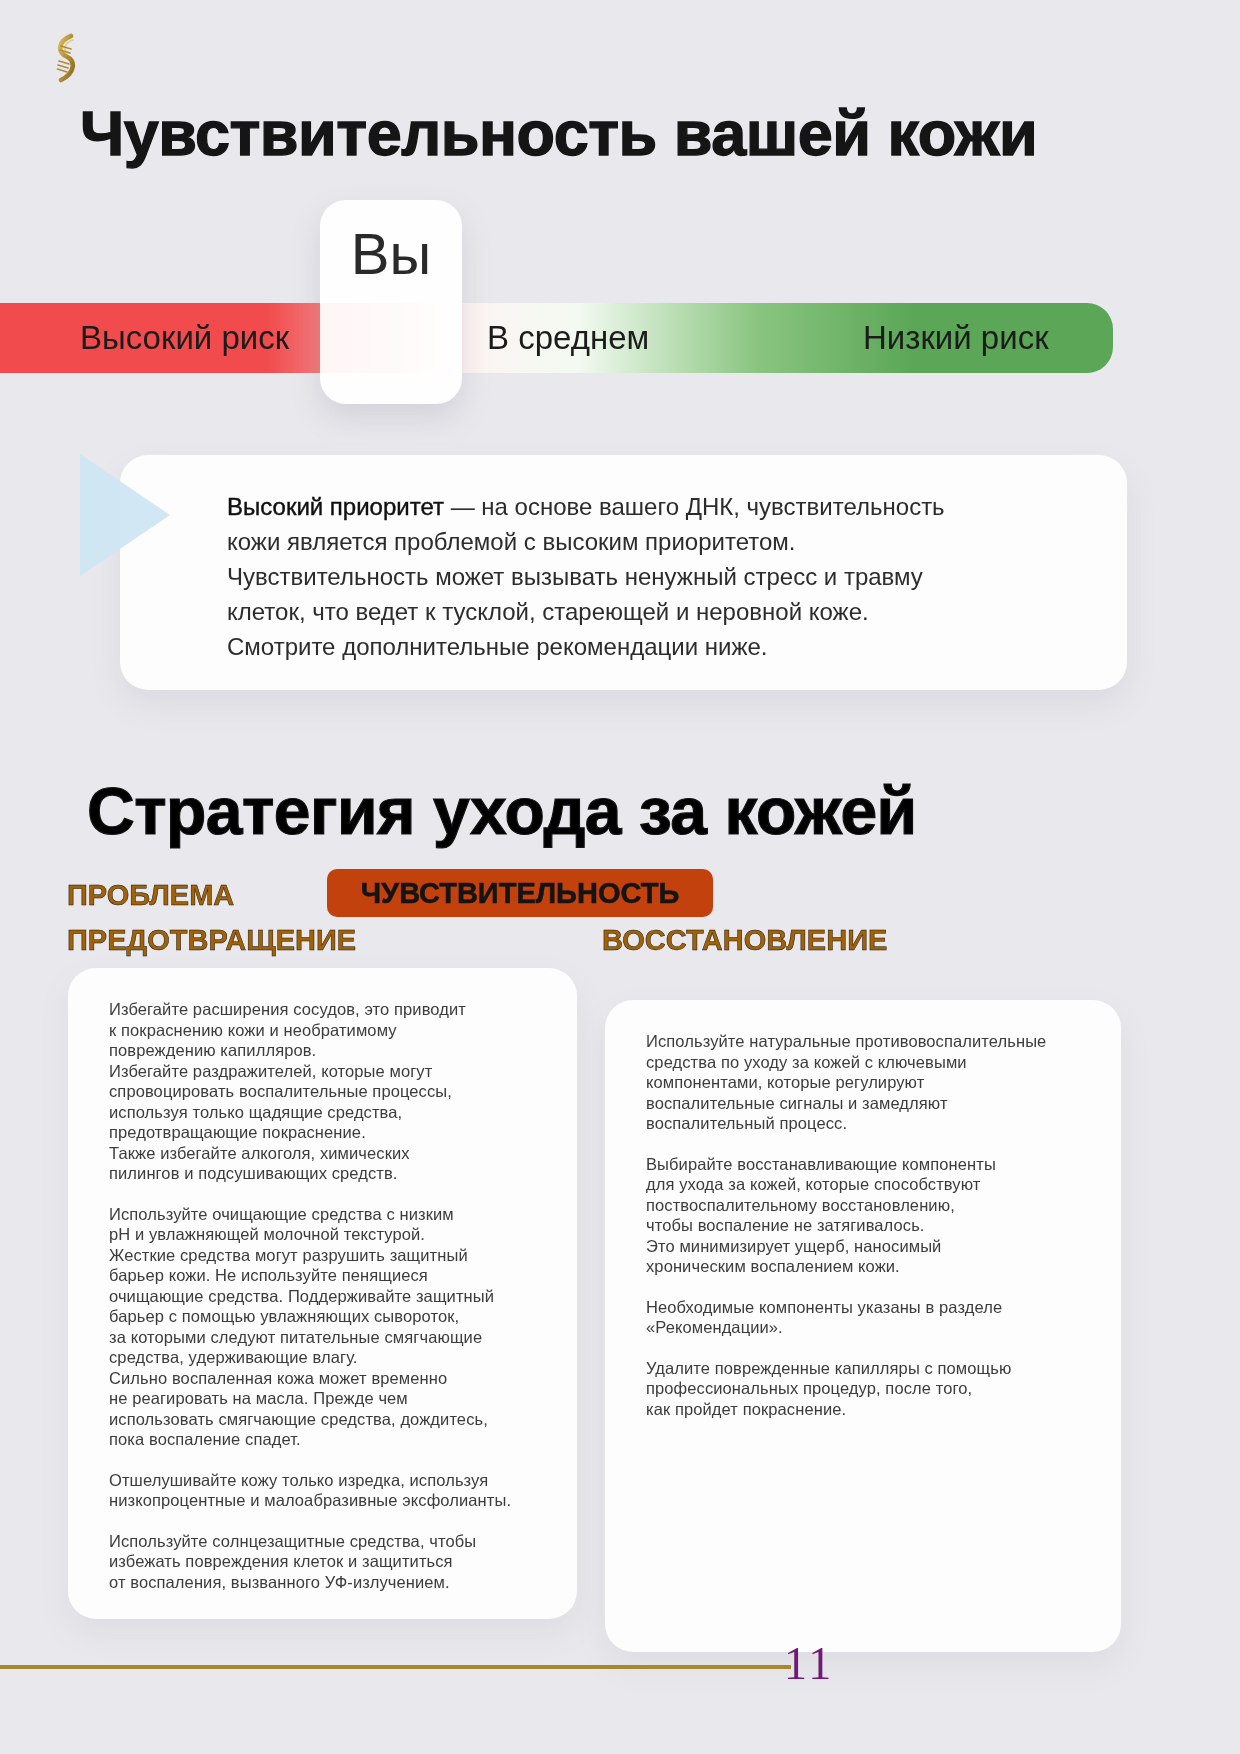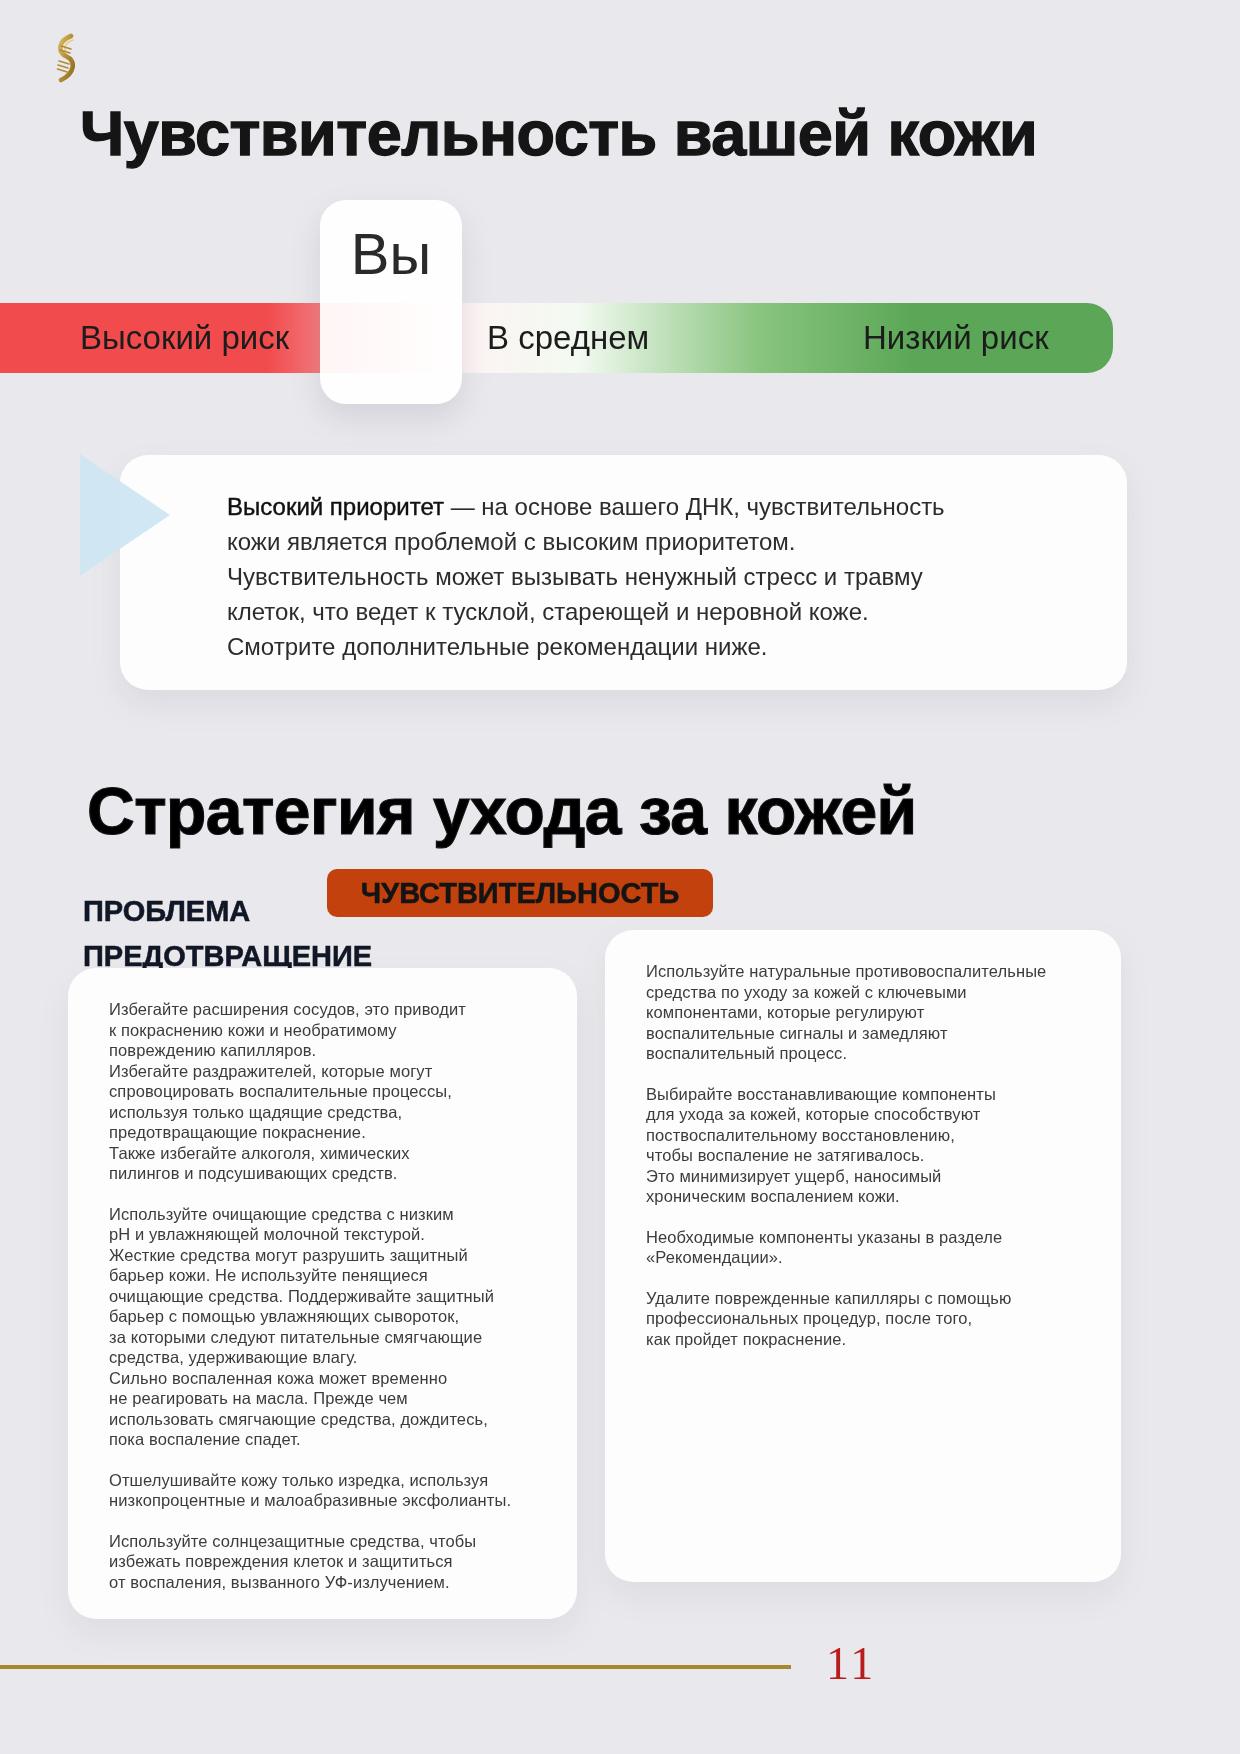"ПРОБЛЕМА" .caps-label { color: #0f172a -> #a16207; margin: 16px -> 0 }
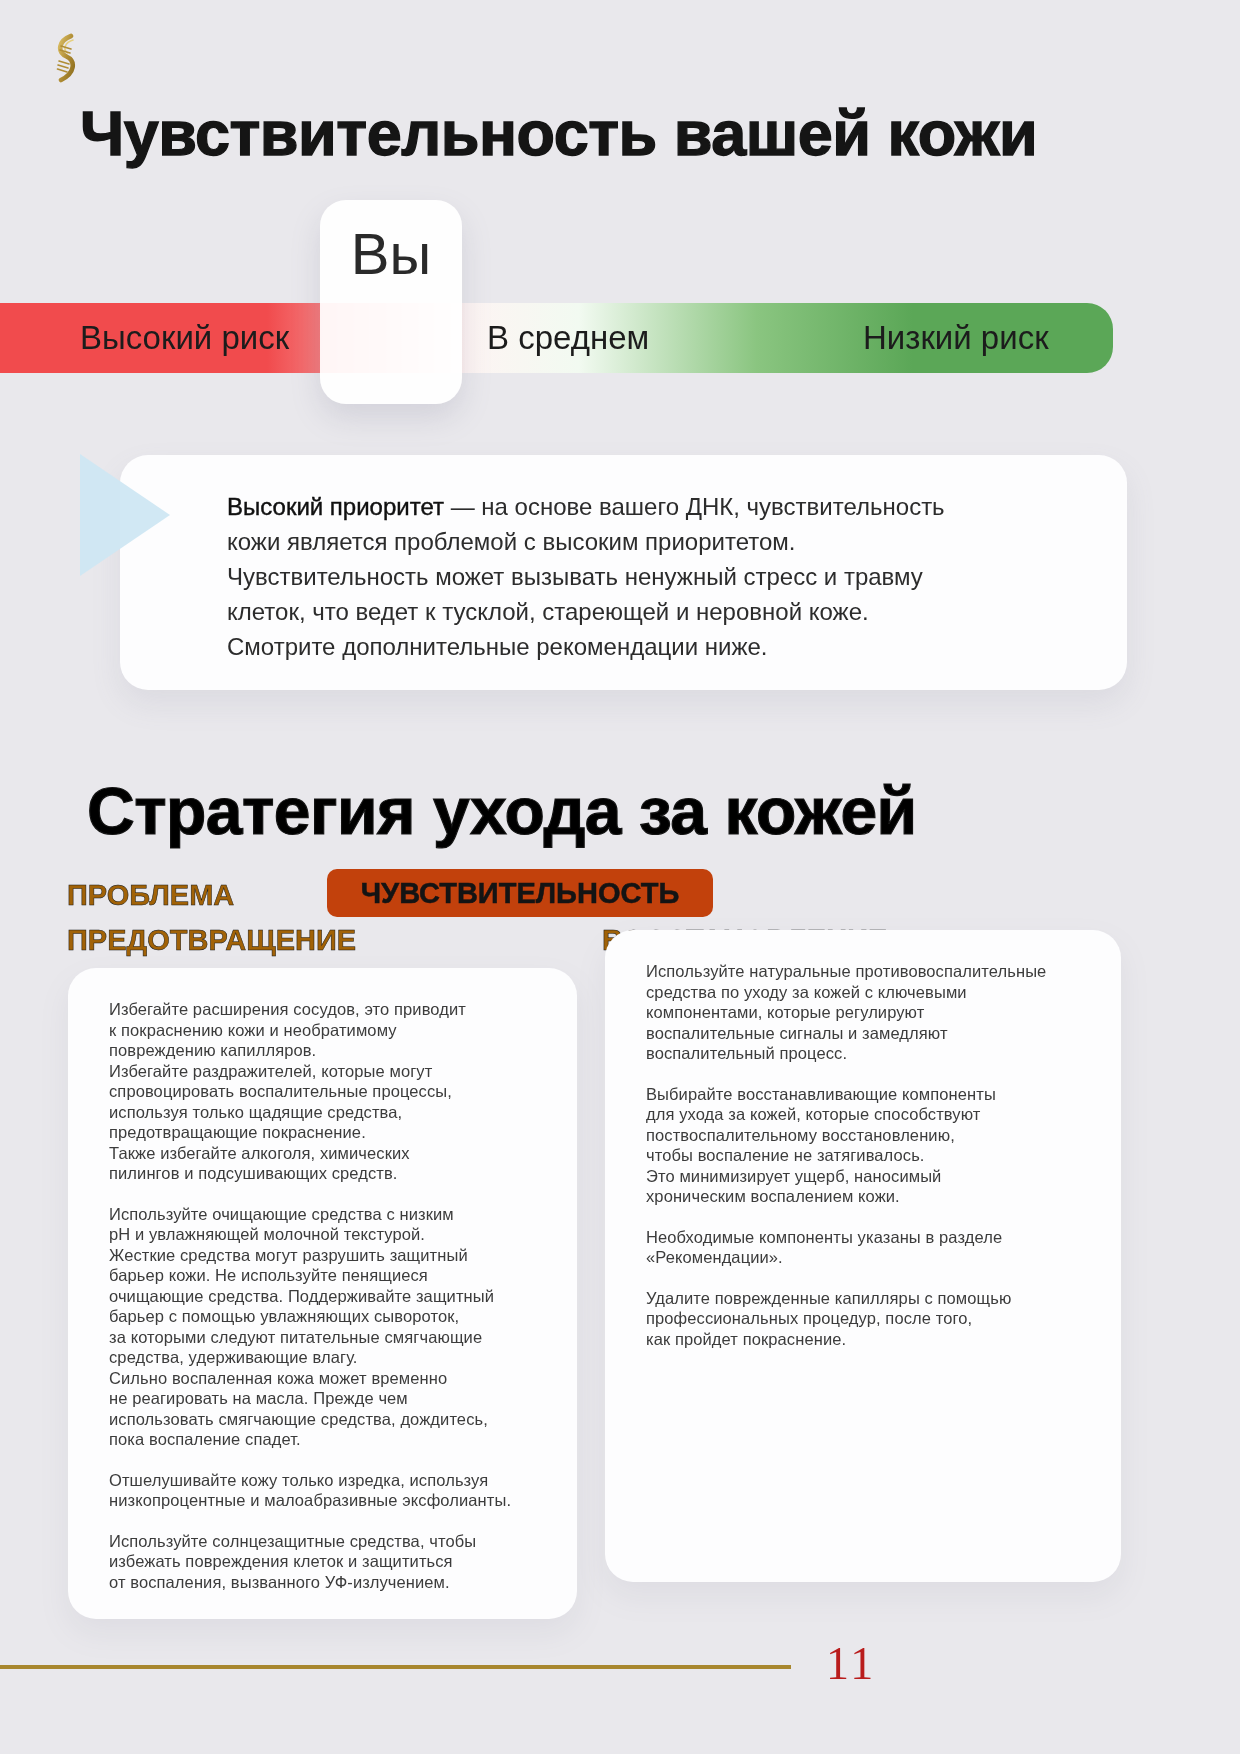"Используйте натуральные" .advice-card.right { top: 930px -> 1000px }
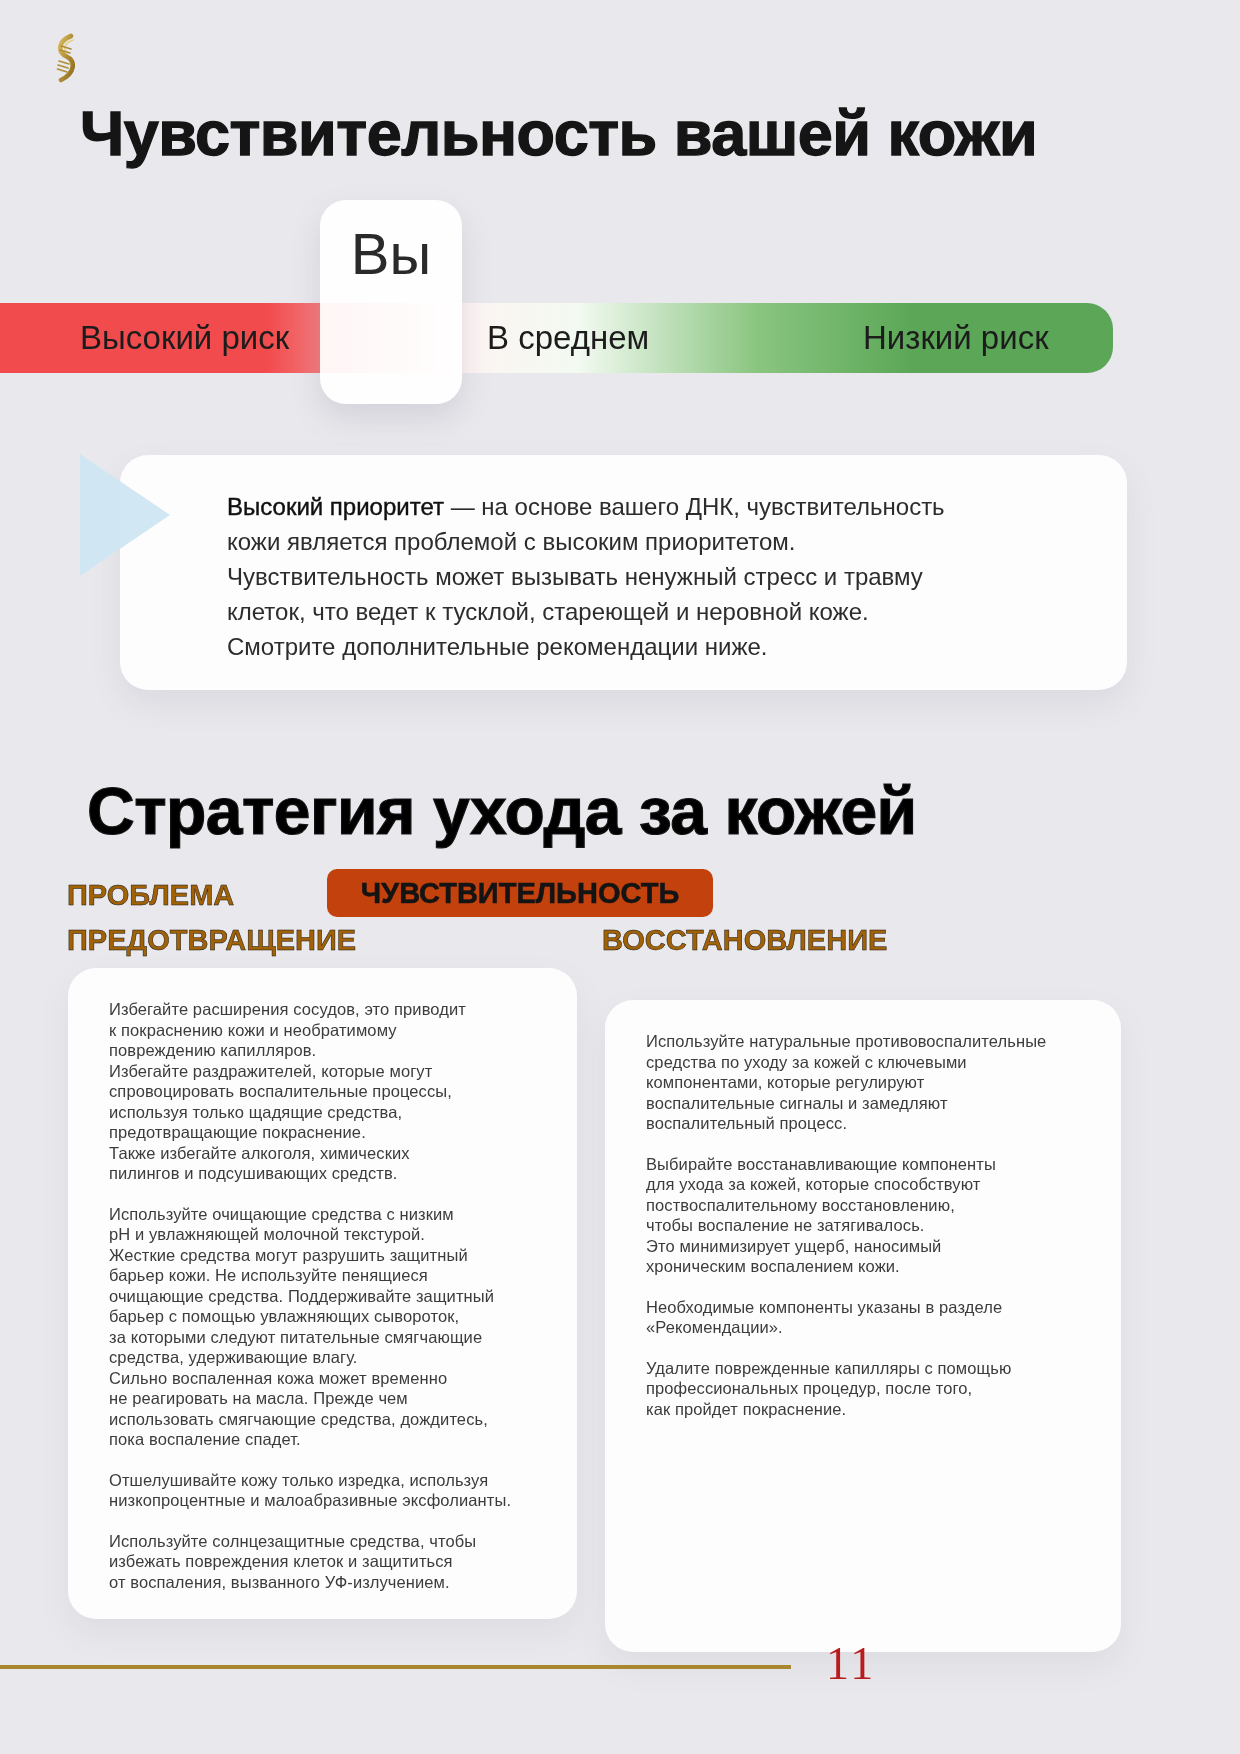"11" .page-number { color: #b91c1c -> #701a75; left: 826px -> 784px }
